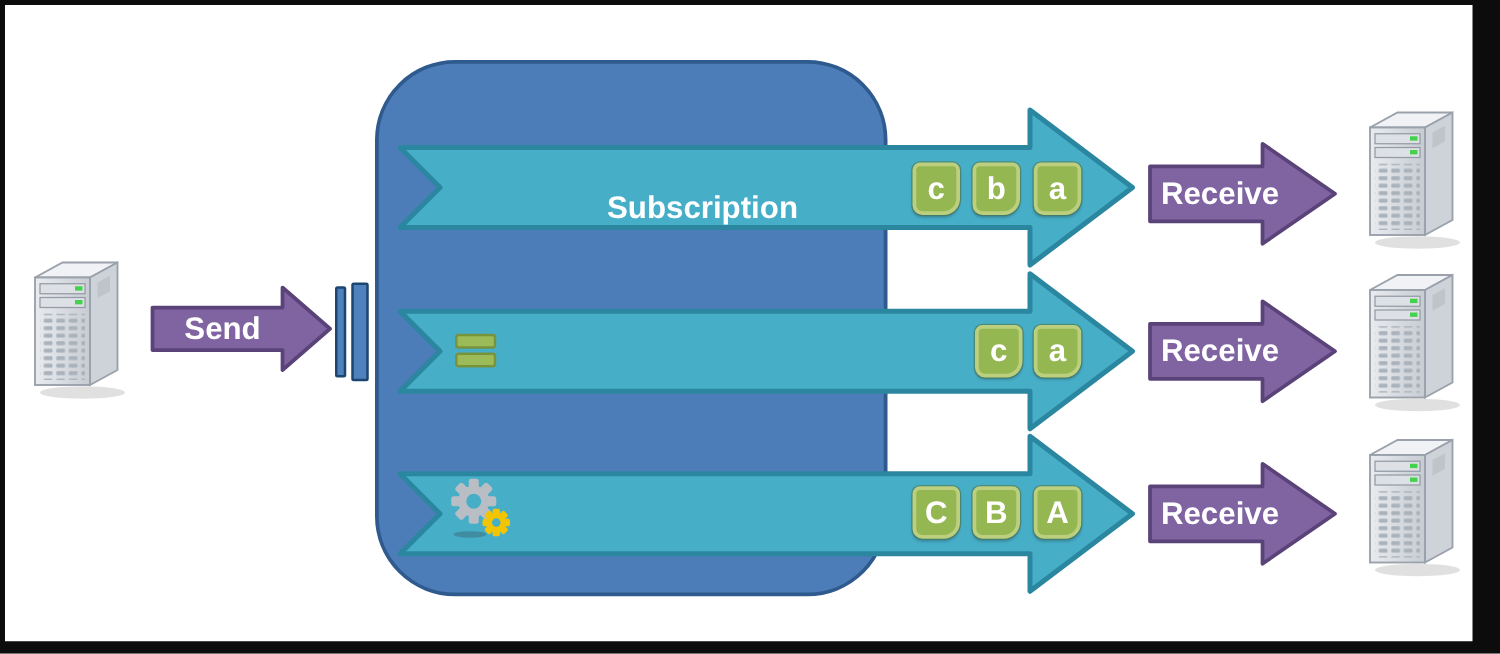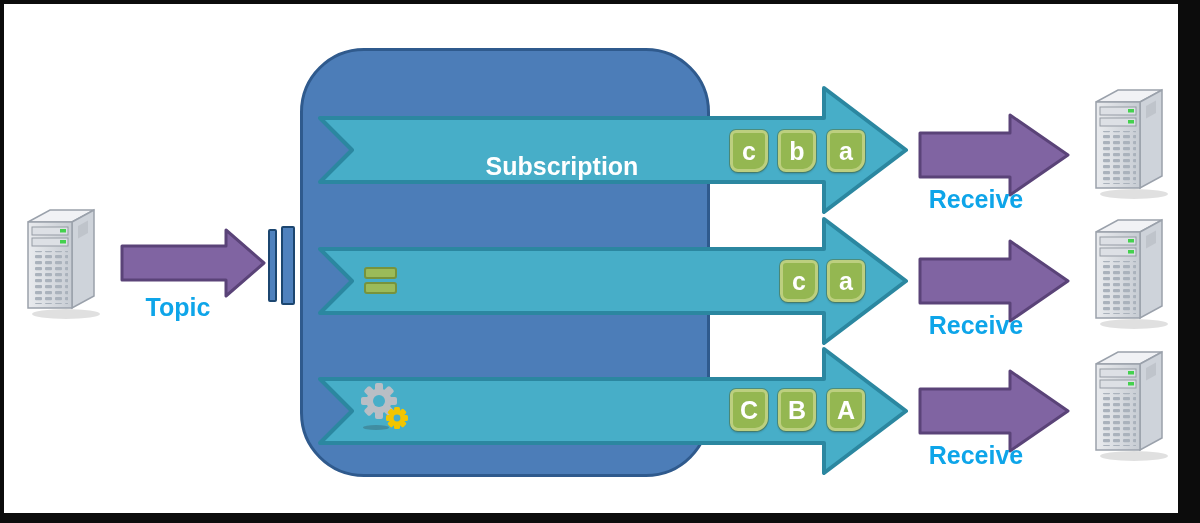"Receive" .arrow-label { color: #0ea5e9 -> #ffffff; margin-top: 44px -> none }
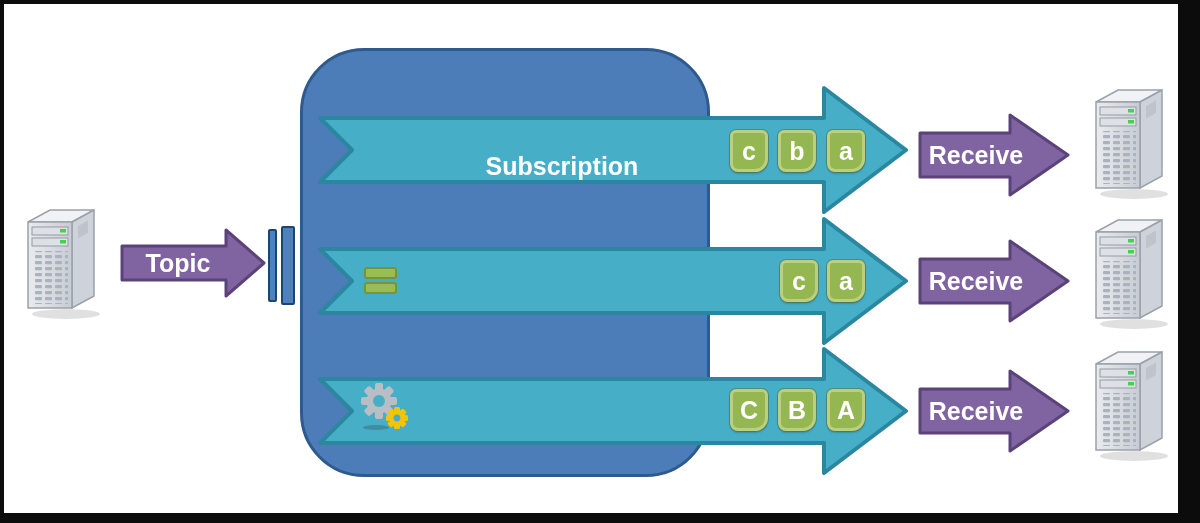"Topic" div.arrow-label { text: Topic -> Send }
